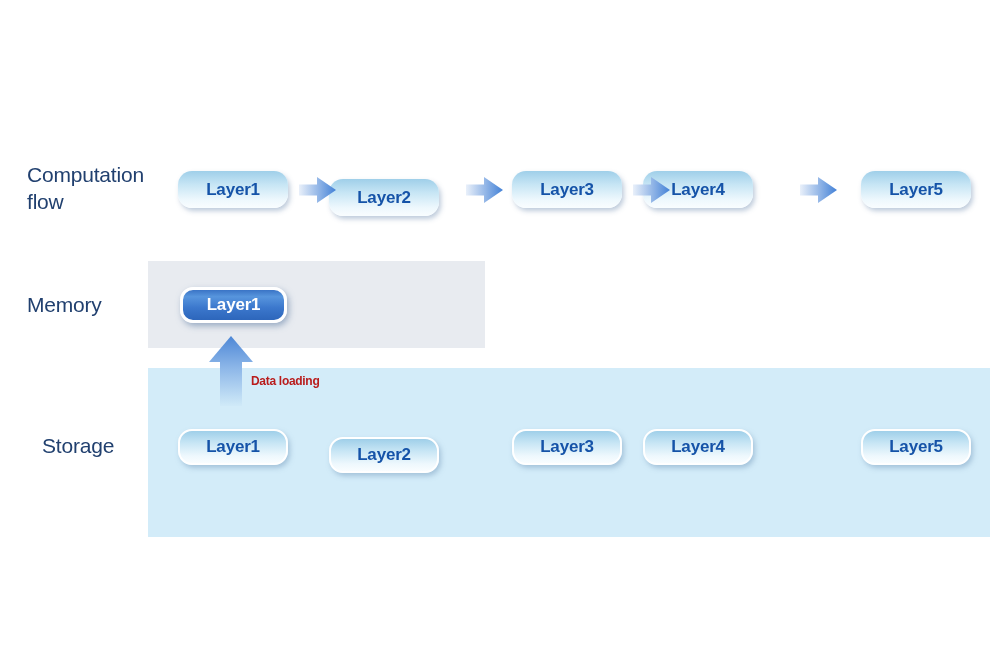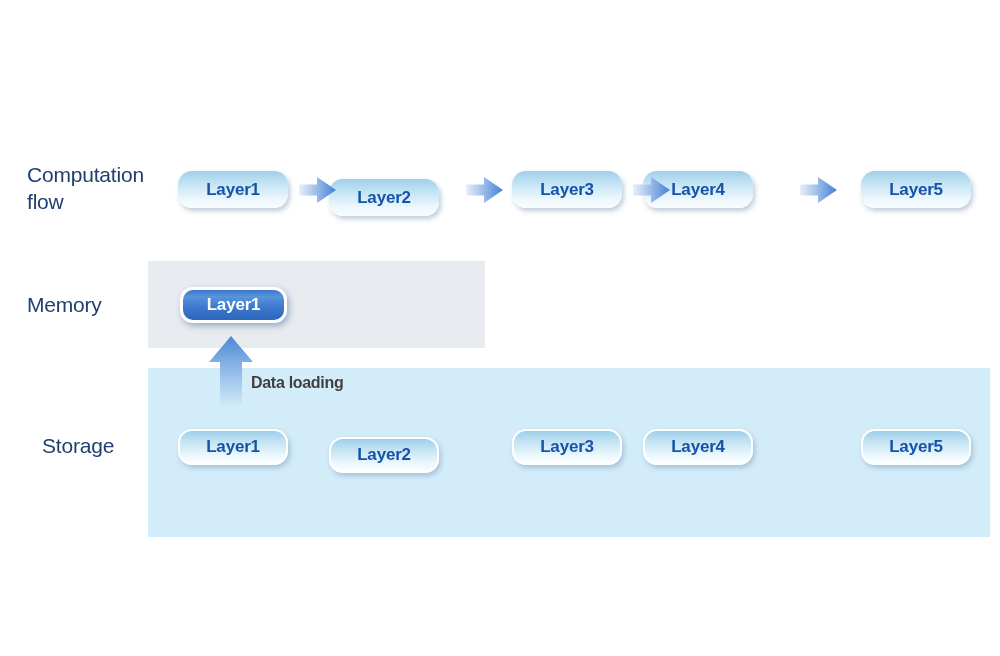"Data loading" .data-loading-label { color: #404040 -> #b91c1c; font-size: 16px -> 12px }
